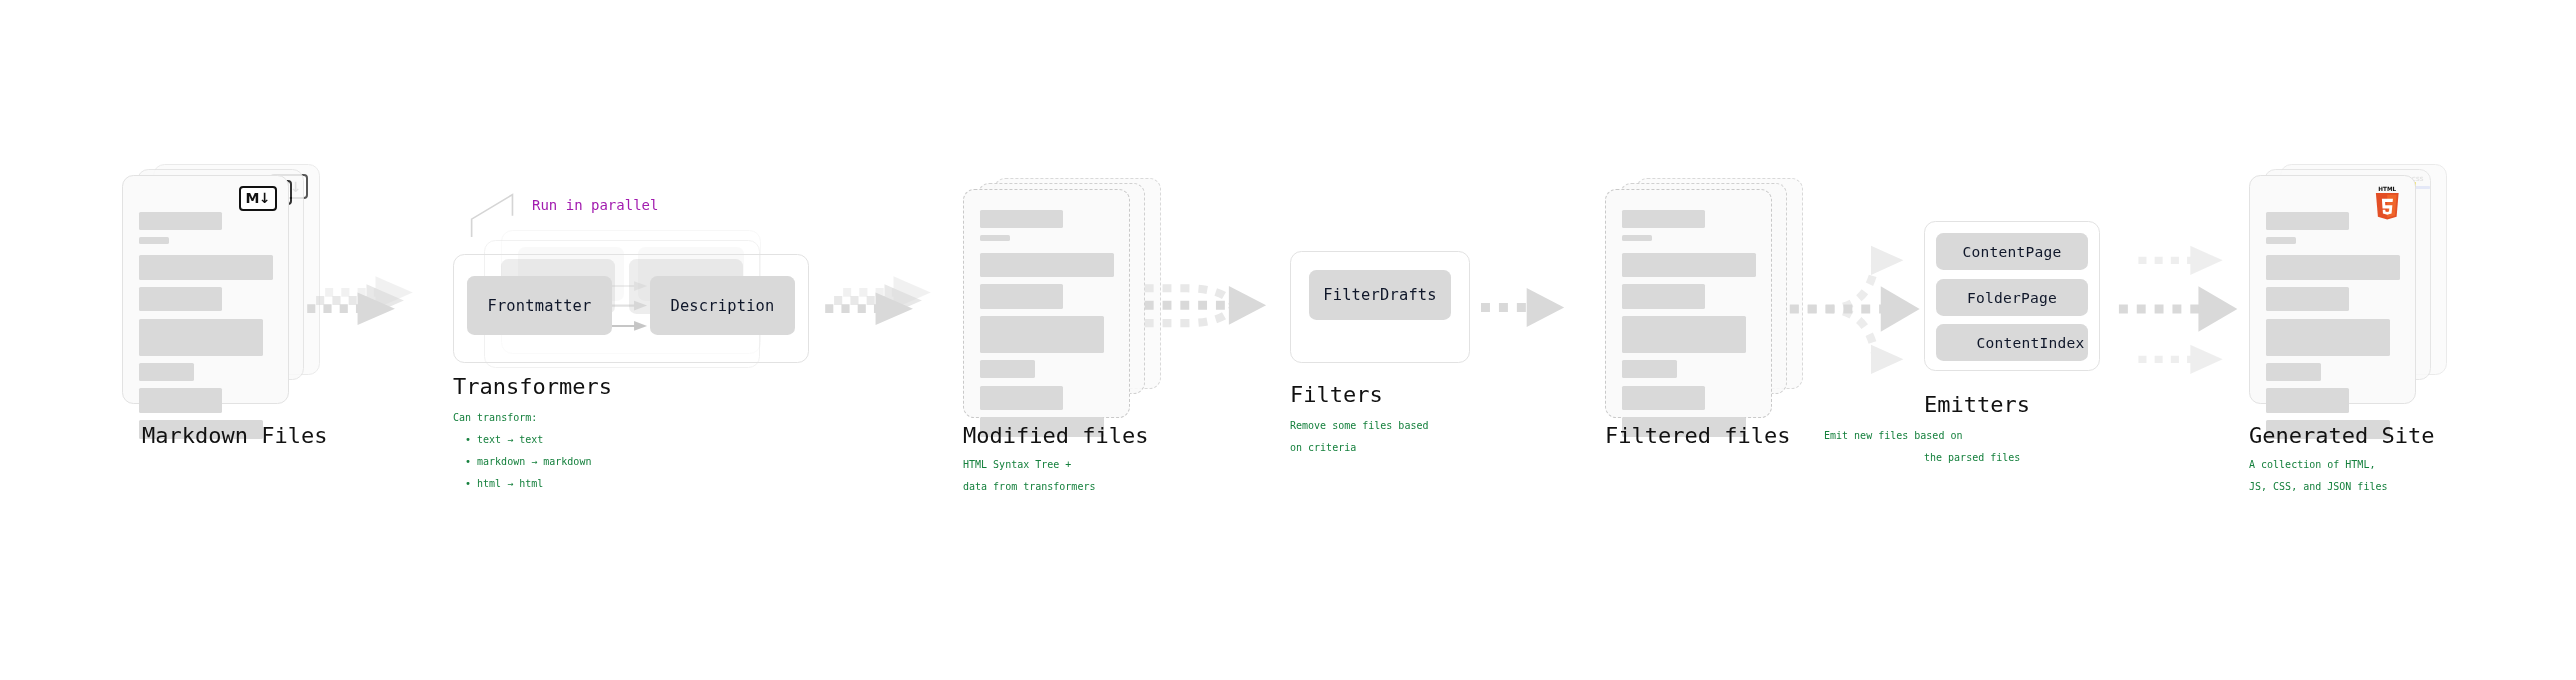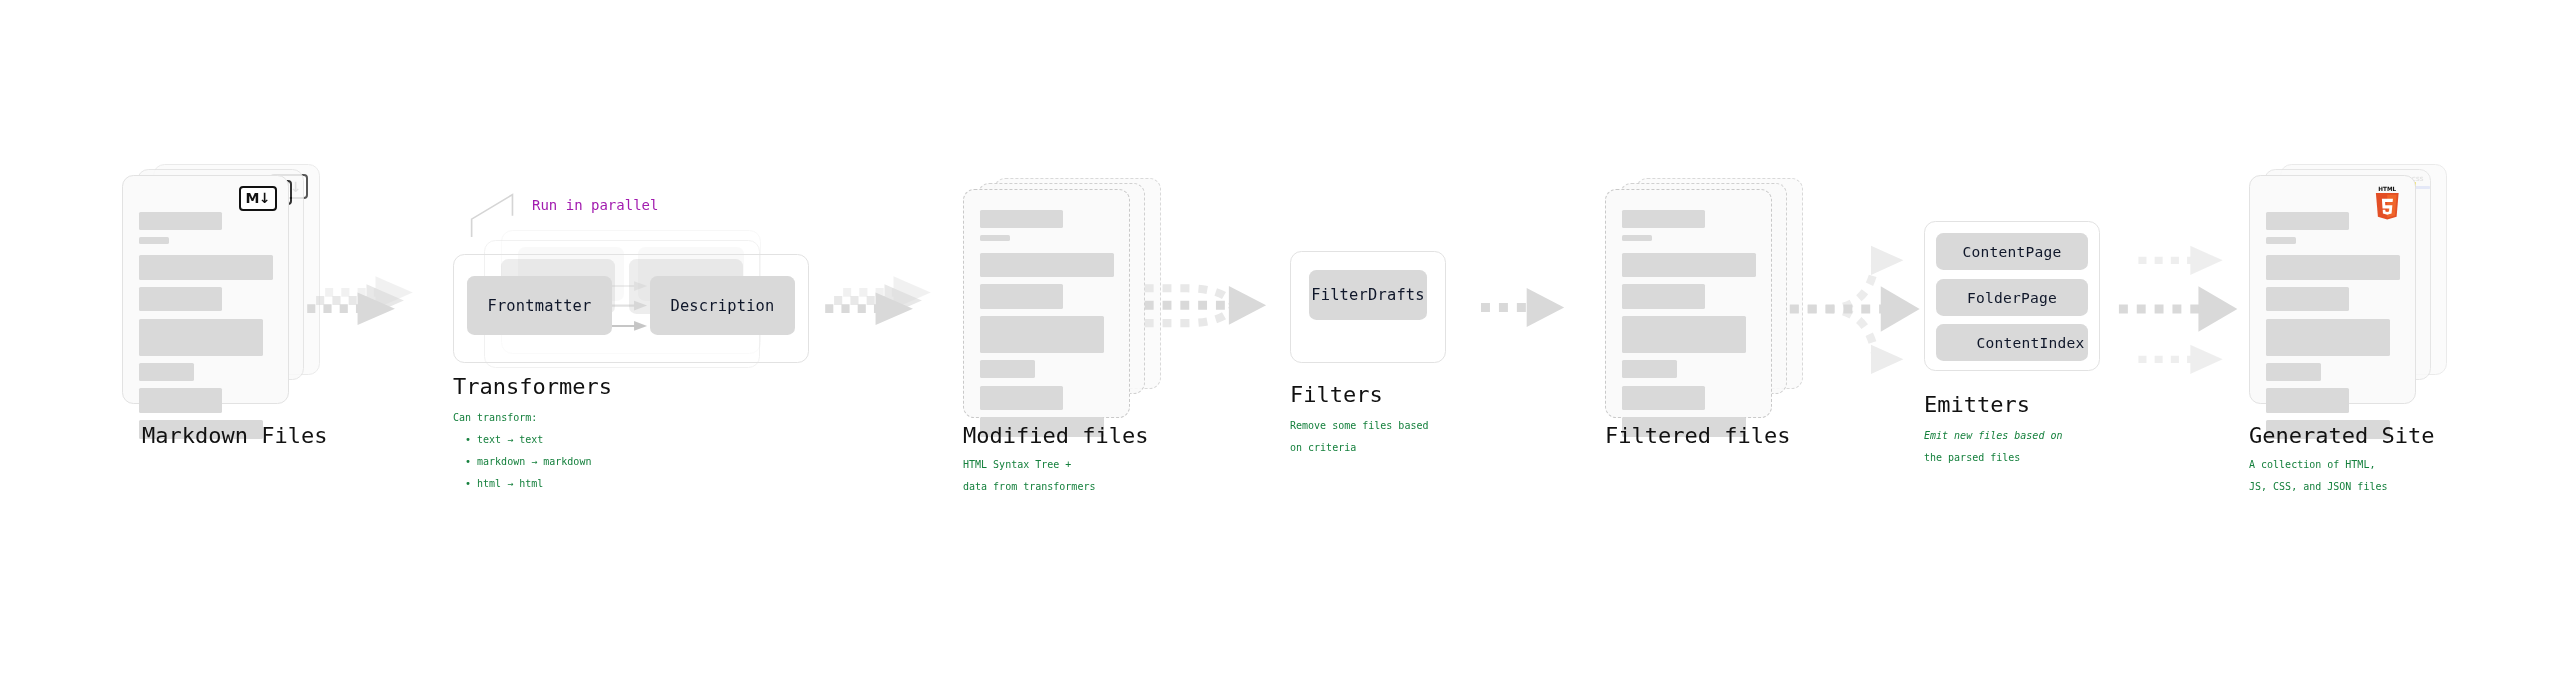"FilterDrafts" div.pbox { width: 156px -> 180px }
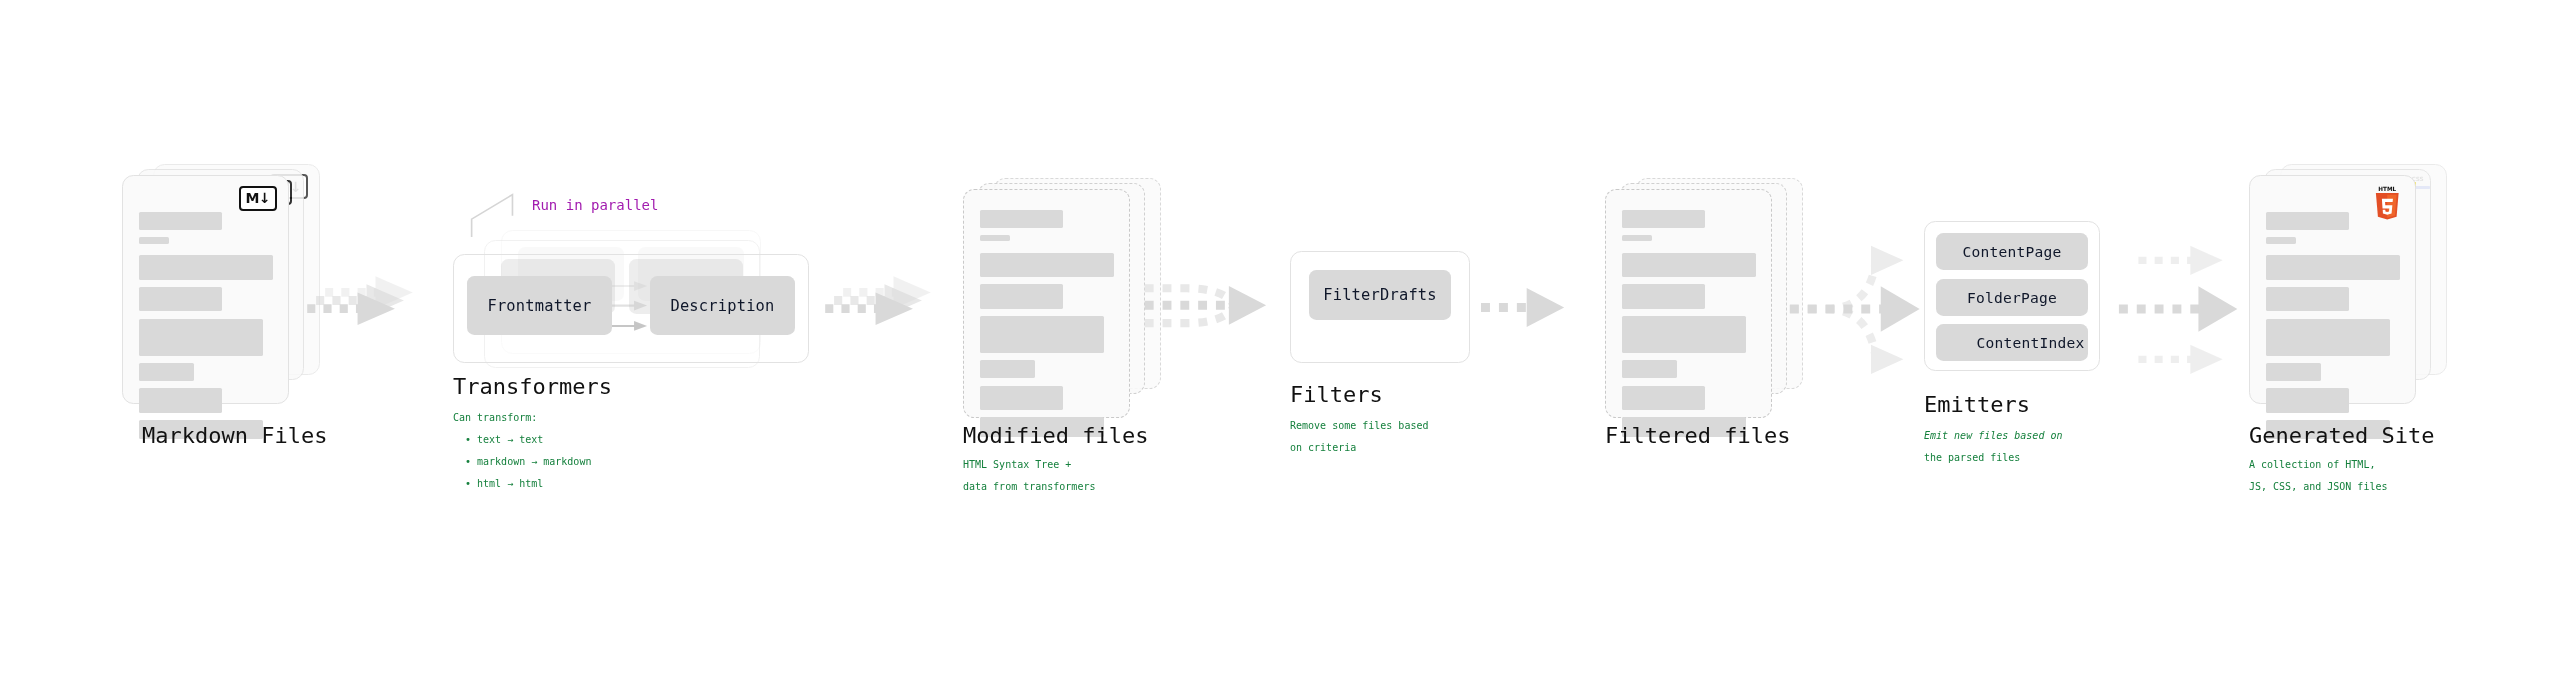"Emit new files based on" div.sub { font-style: italic -> none; left: 1924px -> 1824px }
